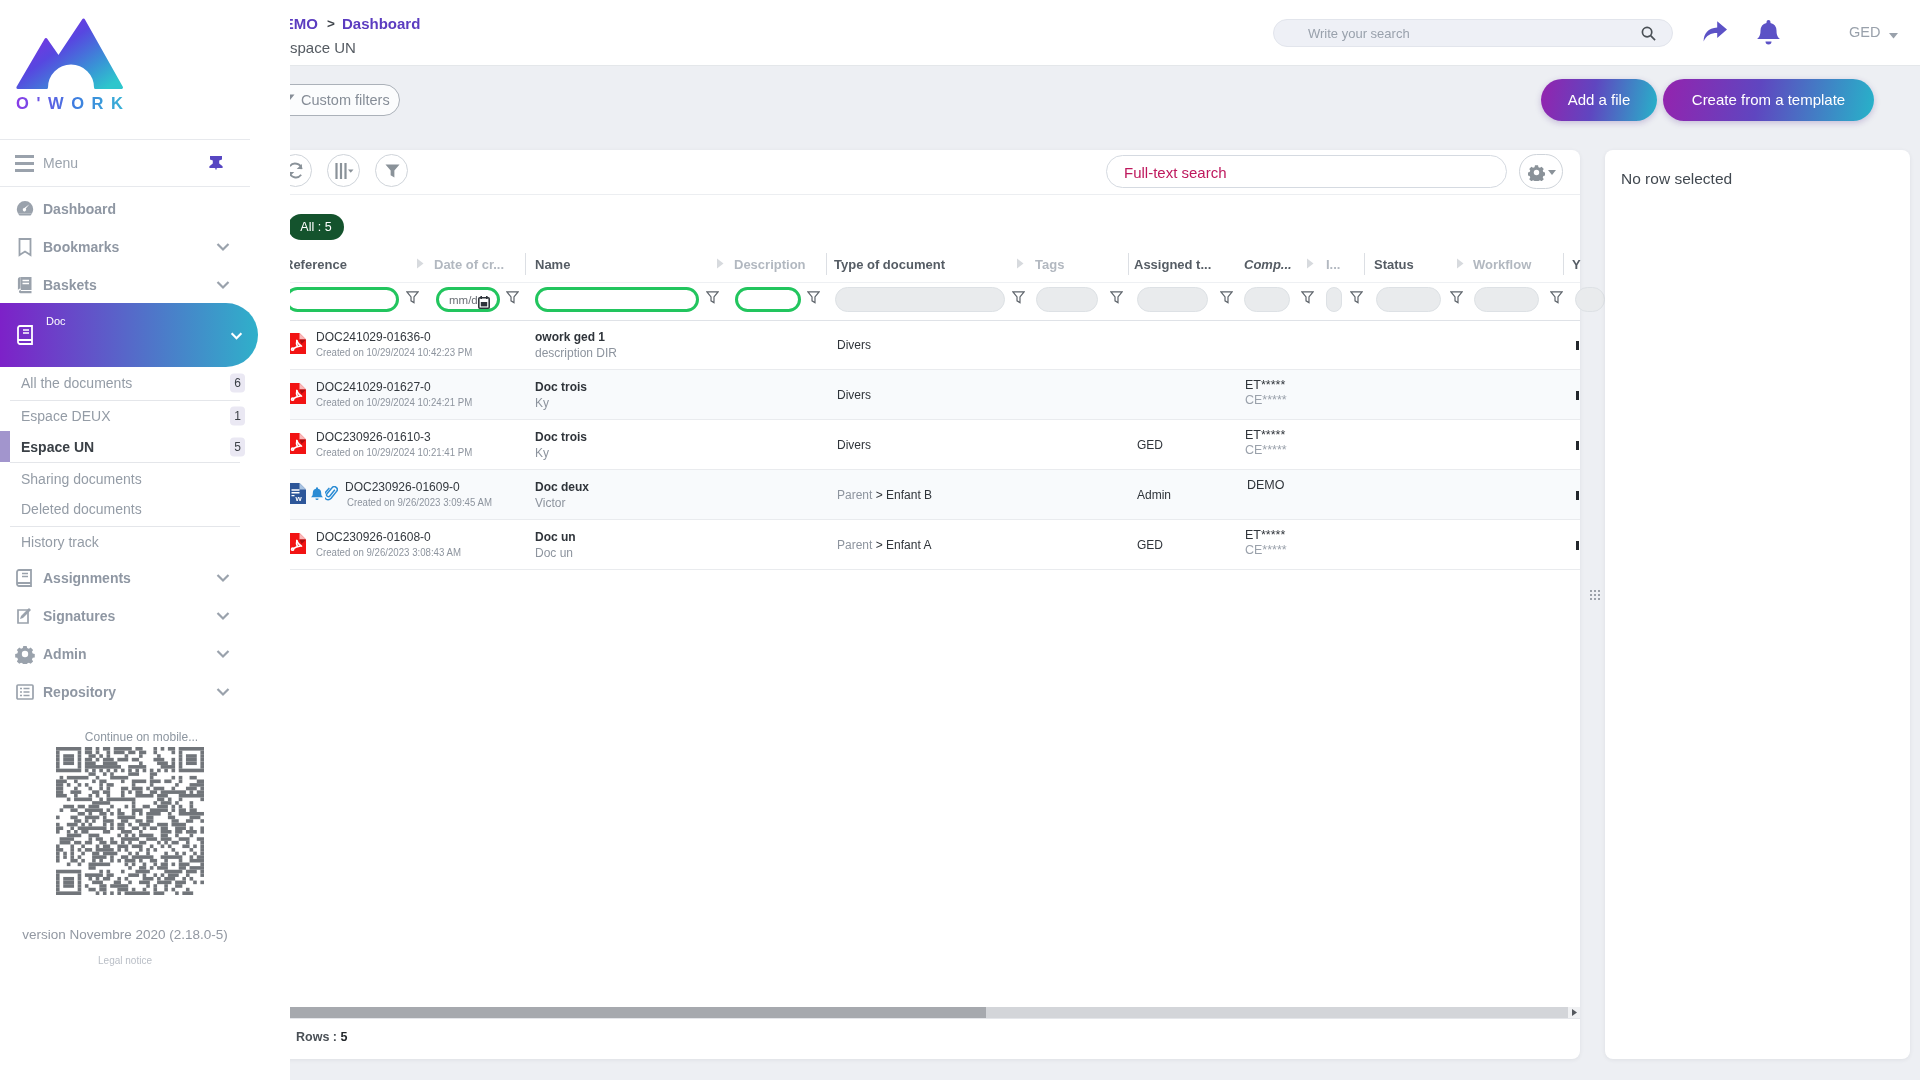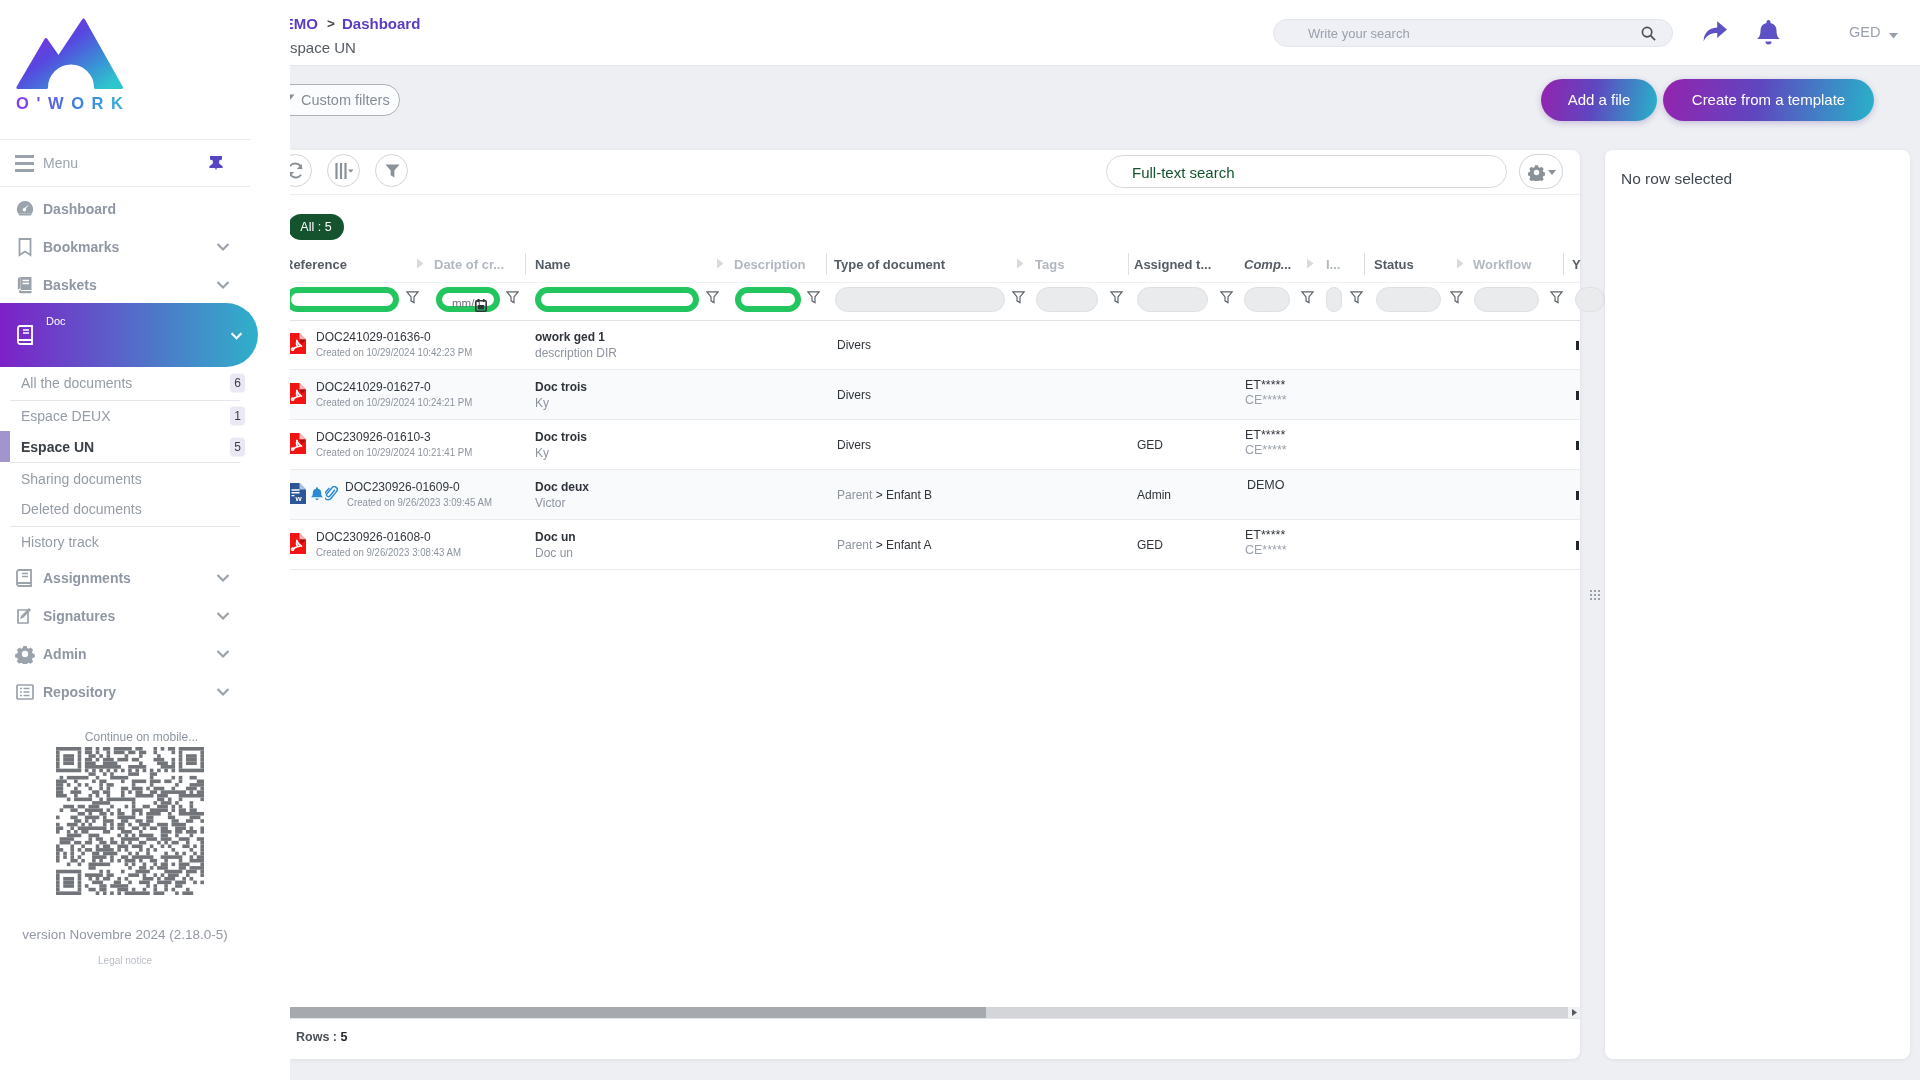"Full-text search" div { color: #14532d -> #be185d; margin-left: 8px -> none }
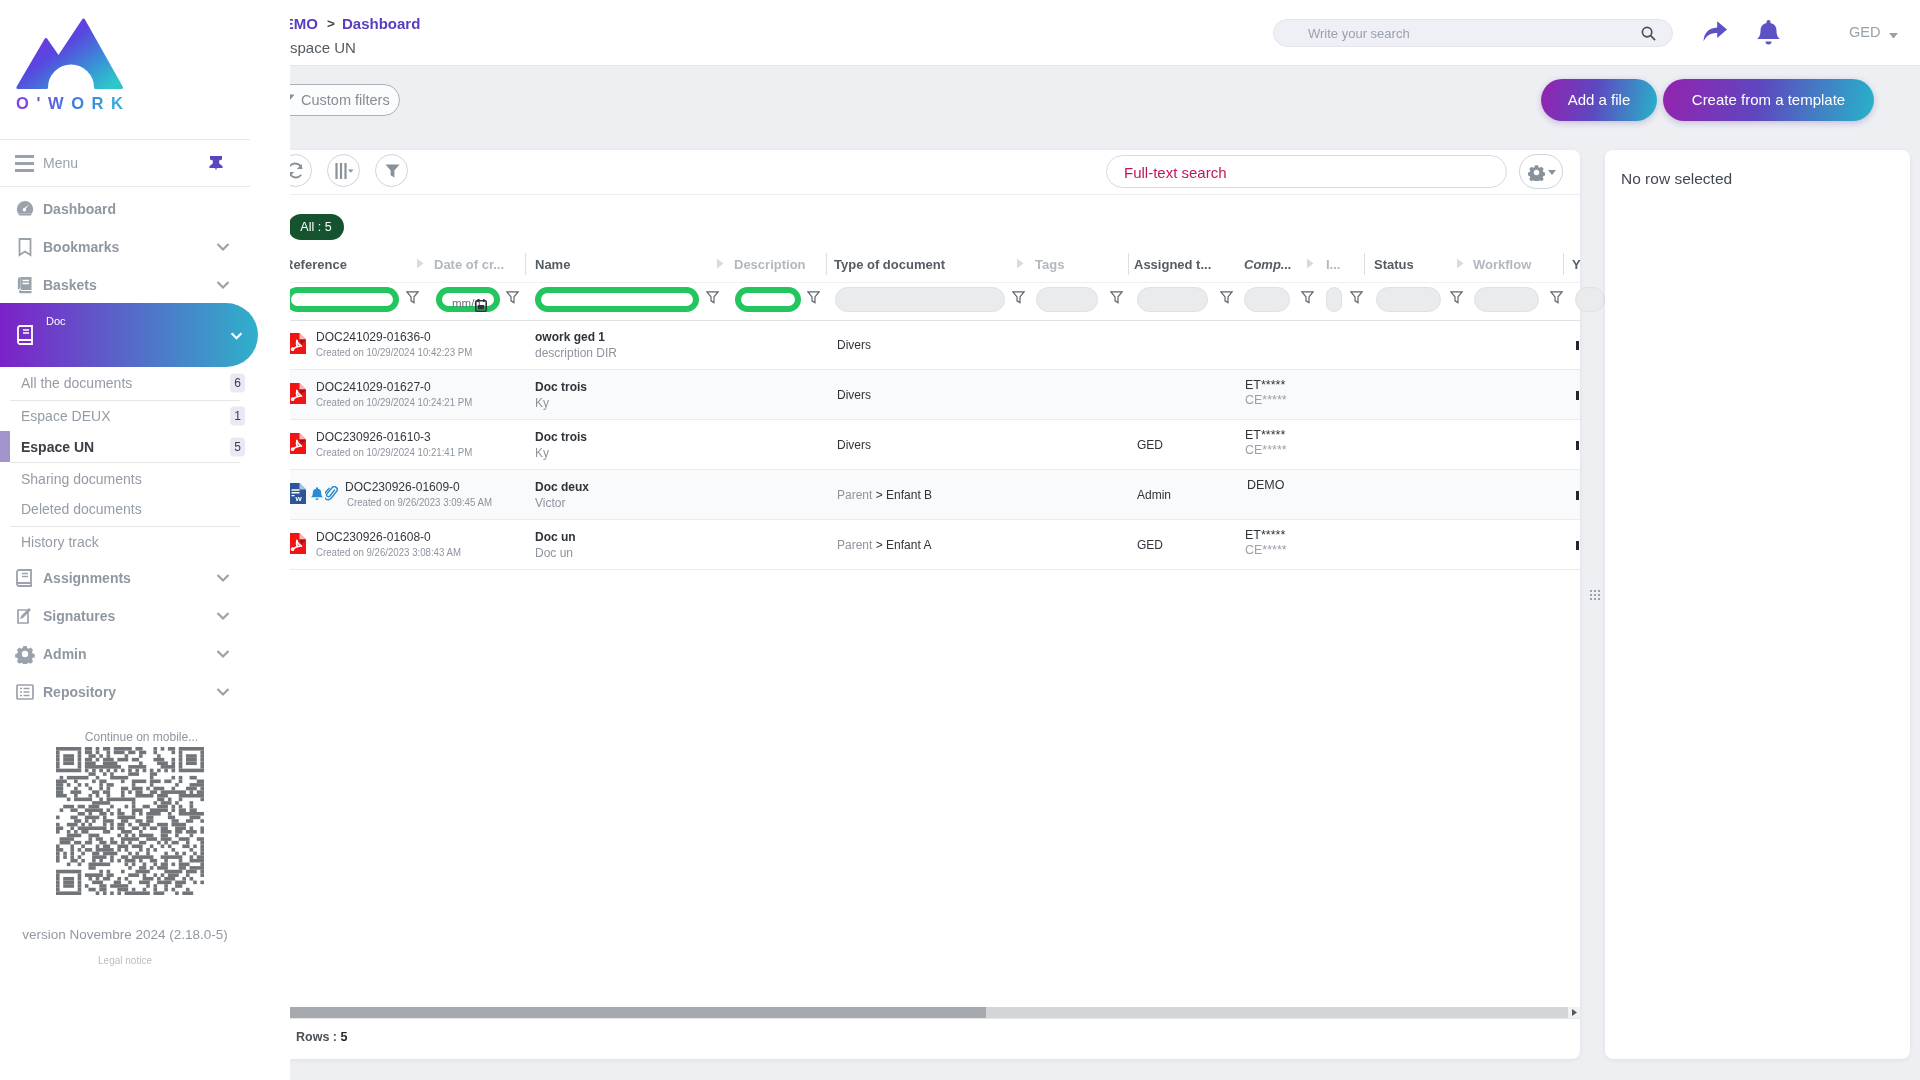"mm/d" .finput { border: 6px solid #22c55e -> 3px solid #22c55e }
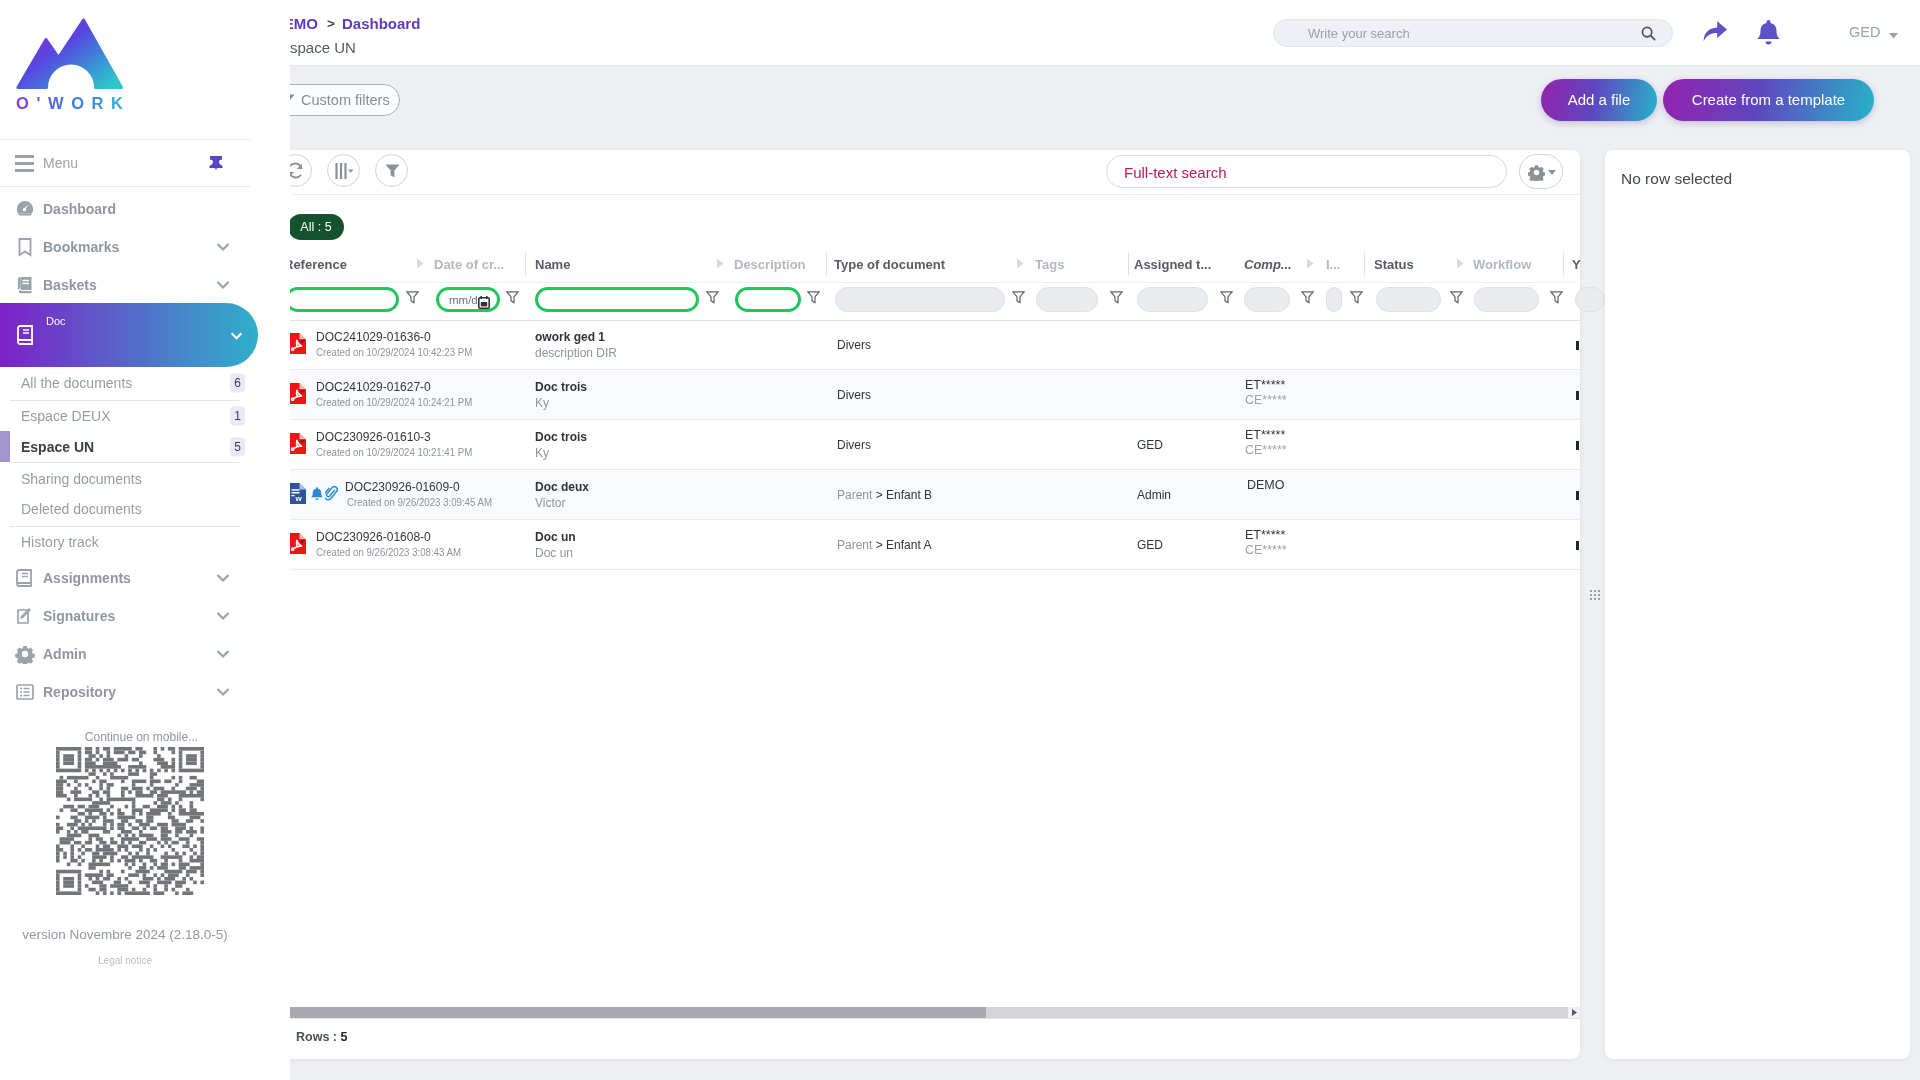"version Novembre 2024 (2.18.0-5)" div.abs { text: 2024 -> 2020 }
